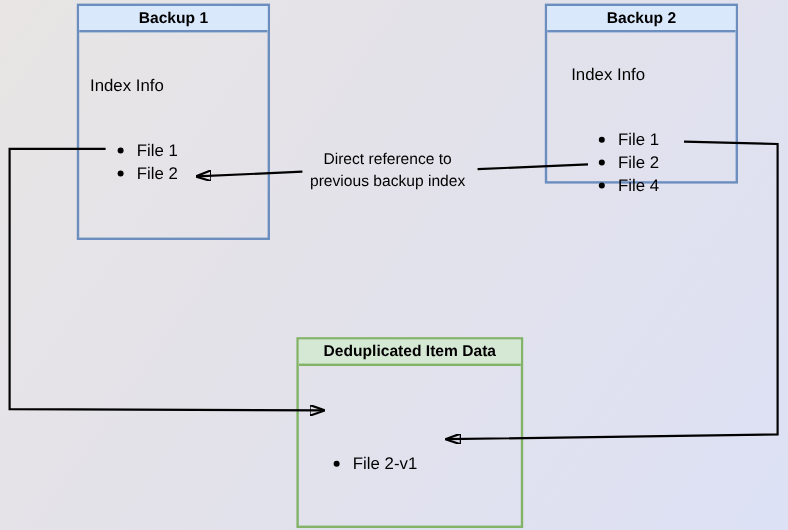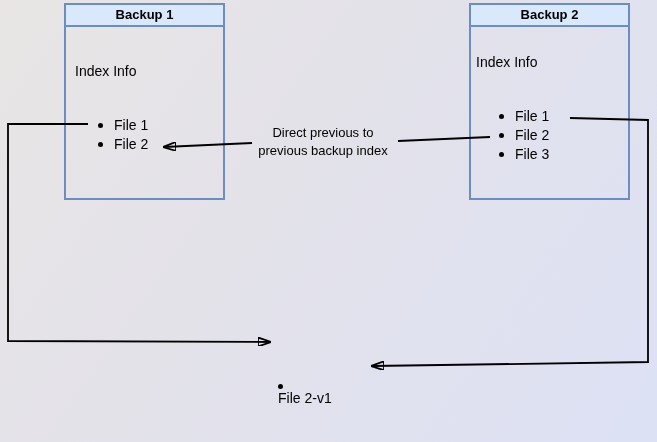"Backup 2" div.node { height: 197px -> 150px; left: 451px -> 436px }
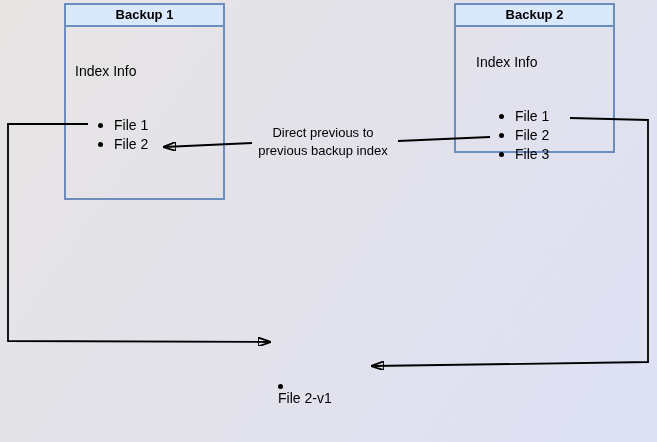"Direct previous to" div { text: previous -> reference }
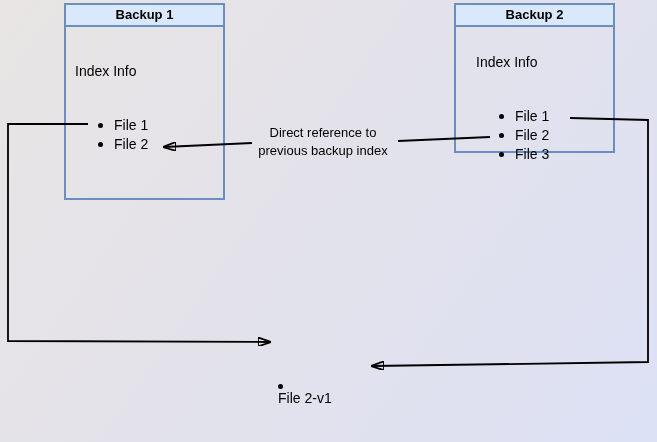"File 3" span { text: 3 -> 4 }
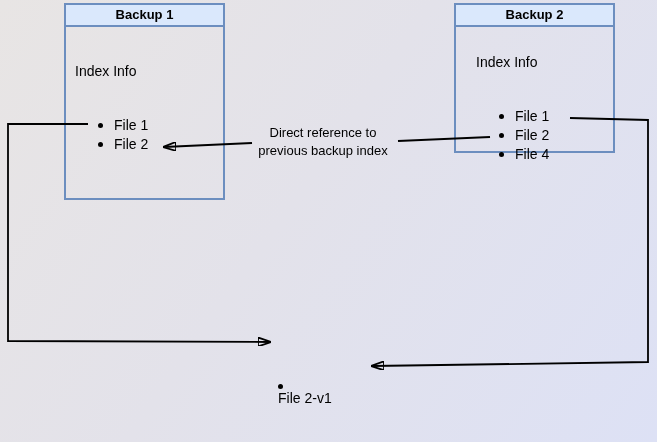"Deduplicated Item Data" div.node { html: none -> <div> <div>Deduplicated Item Data</div> </div> }
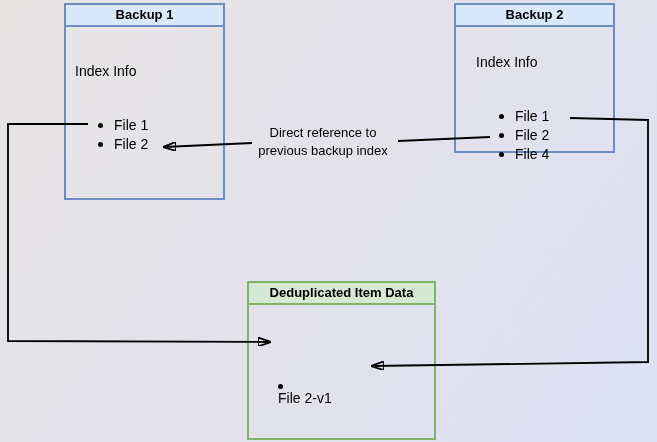"File 2-v1" div.li { flex-direction: column -> none }
